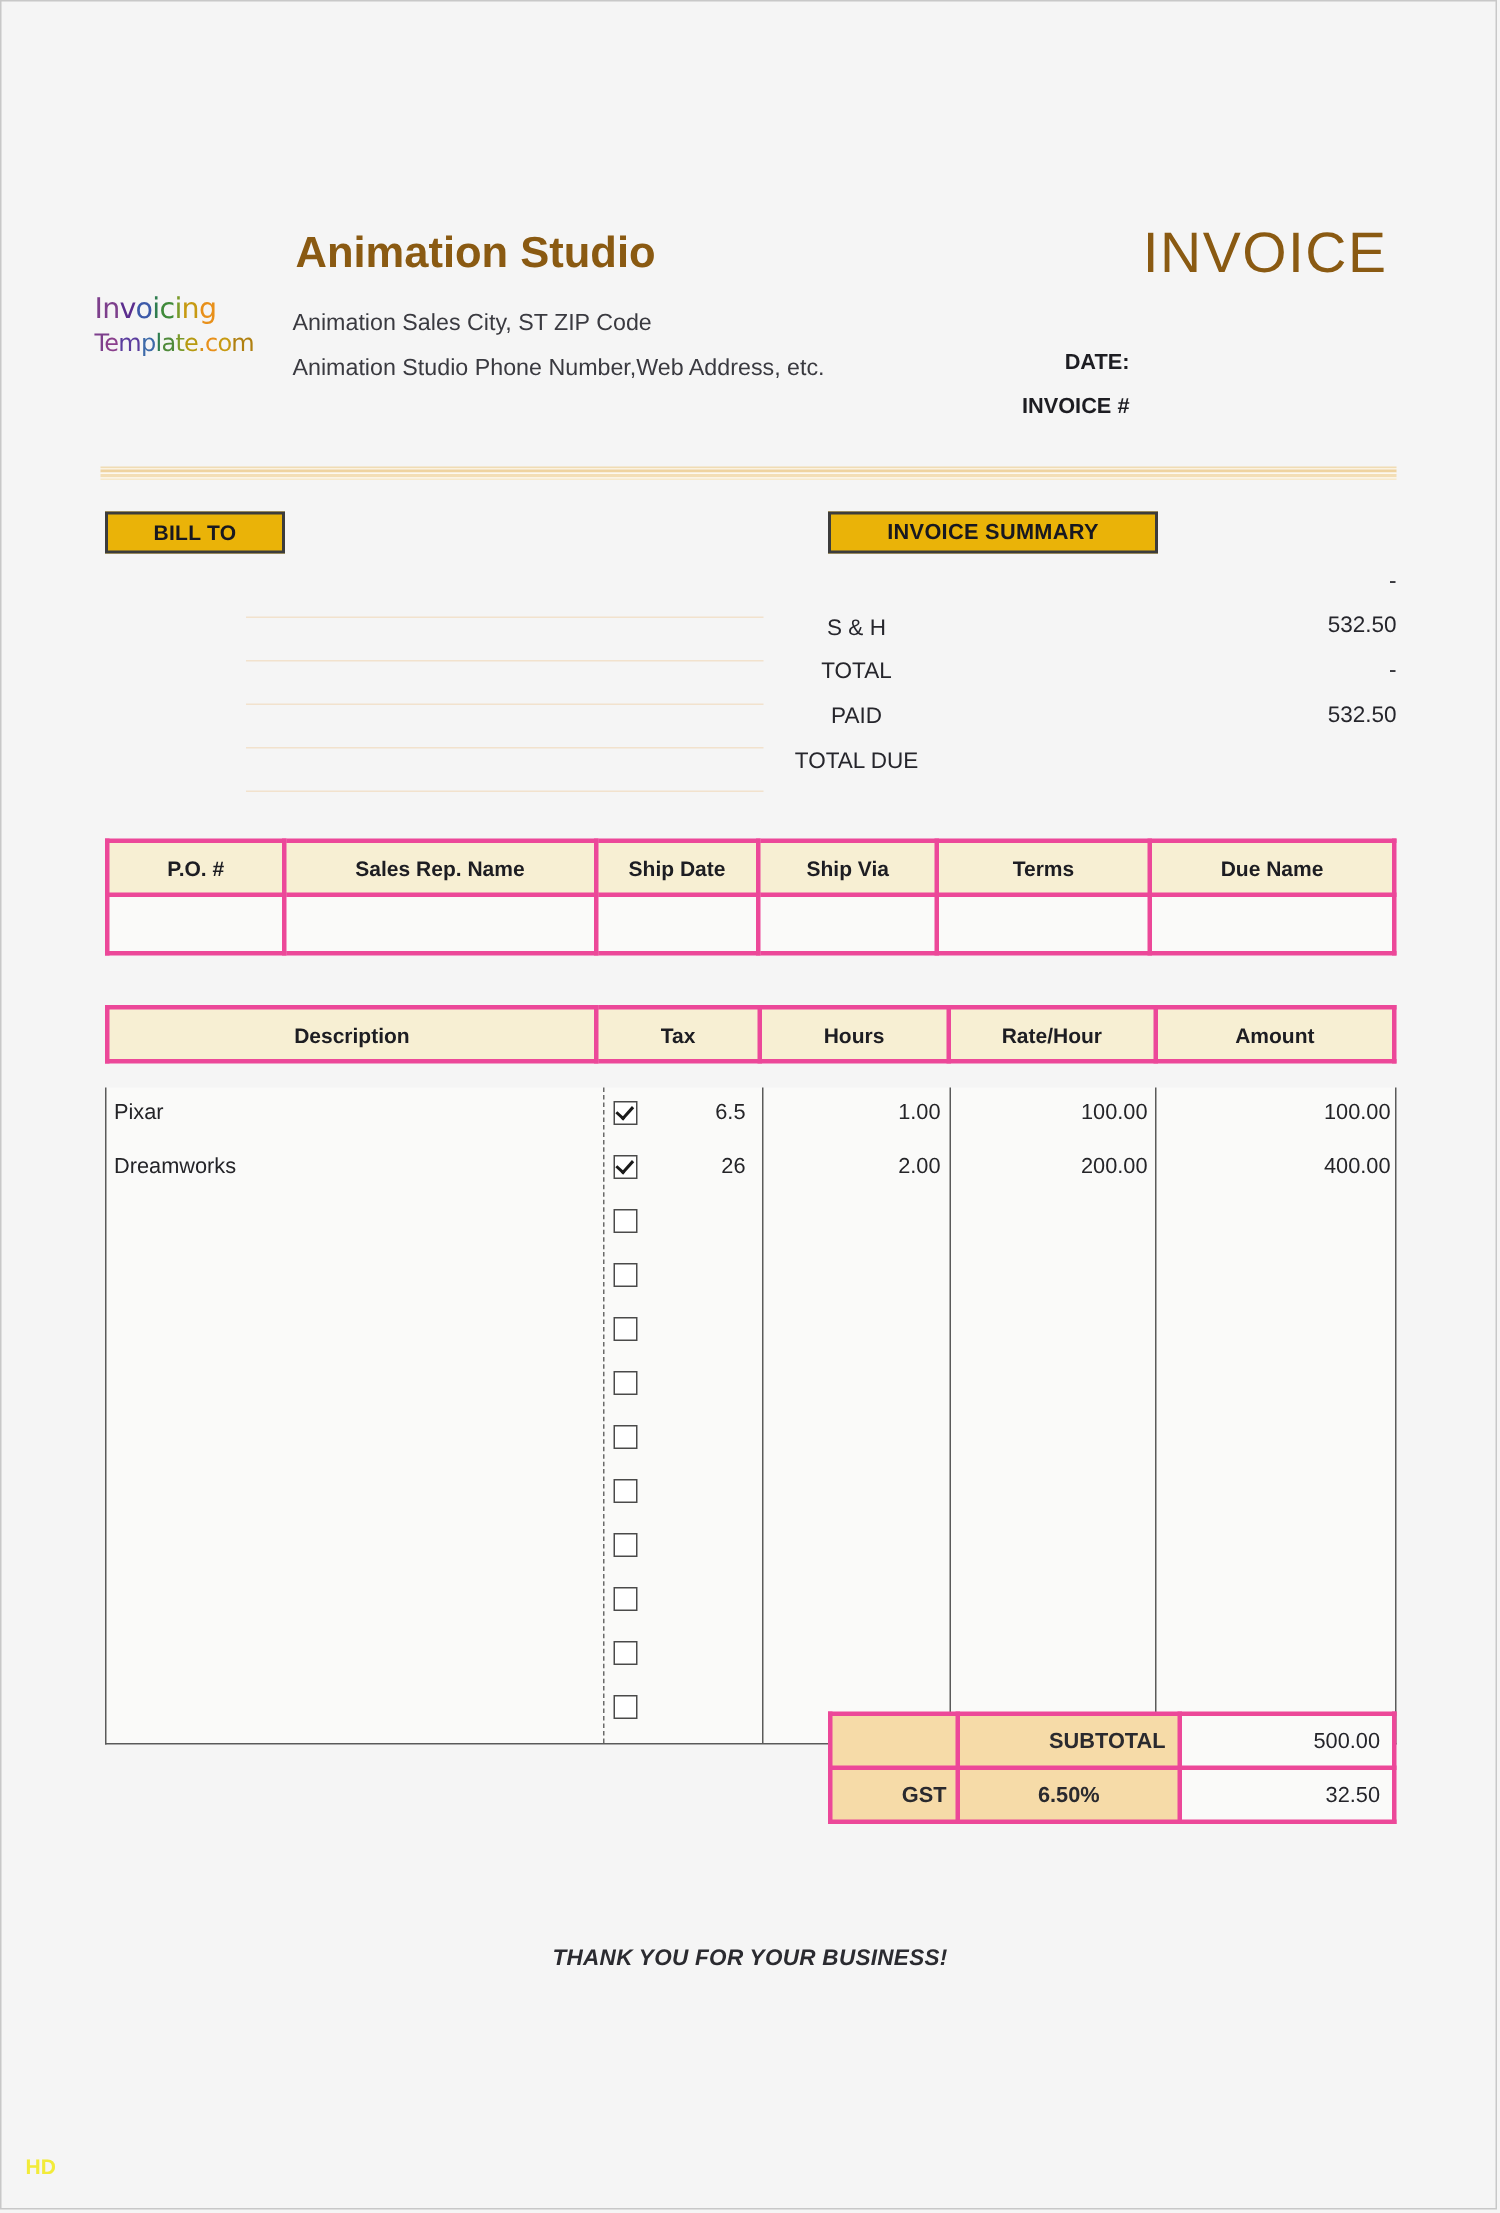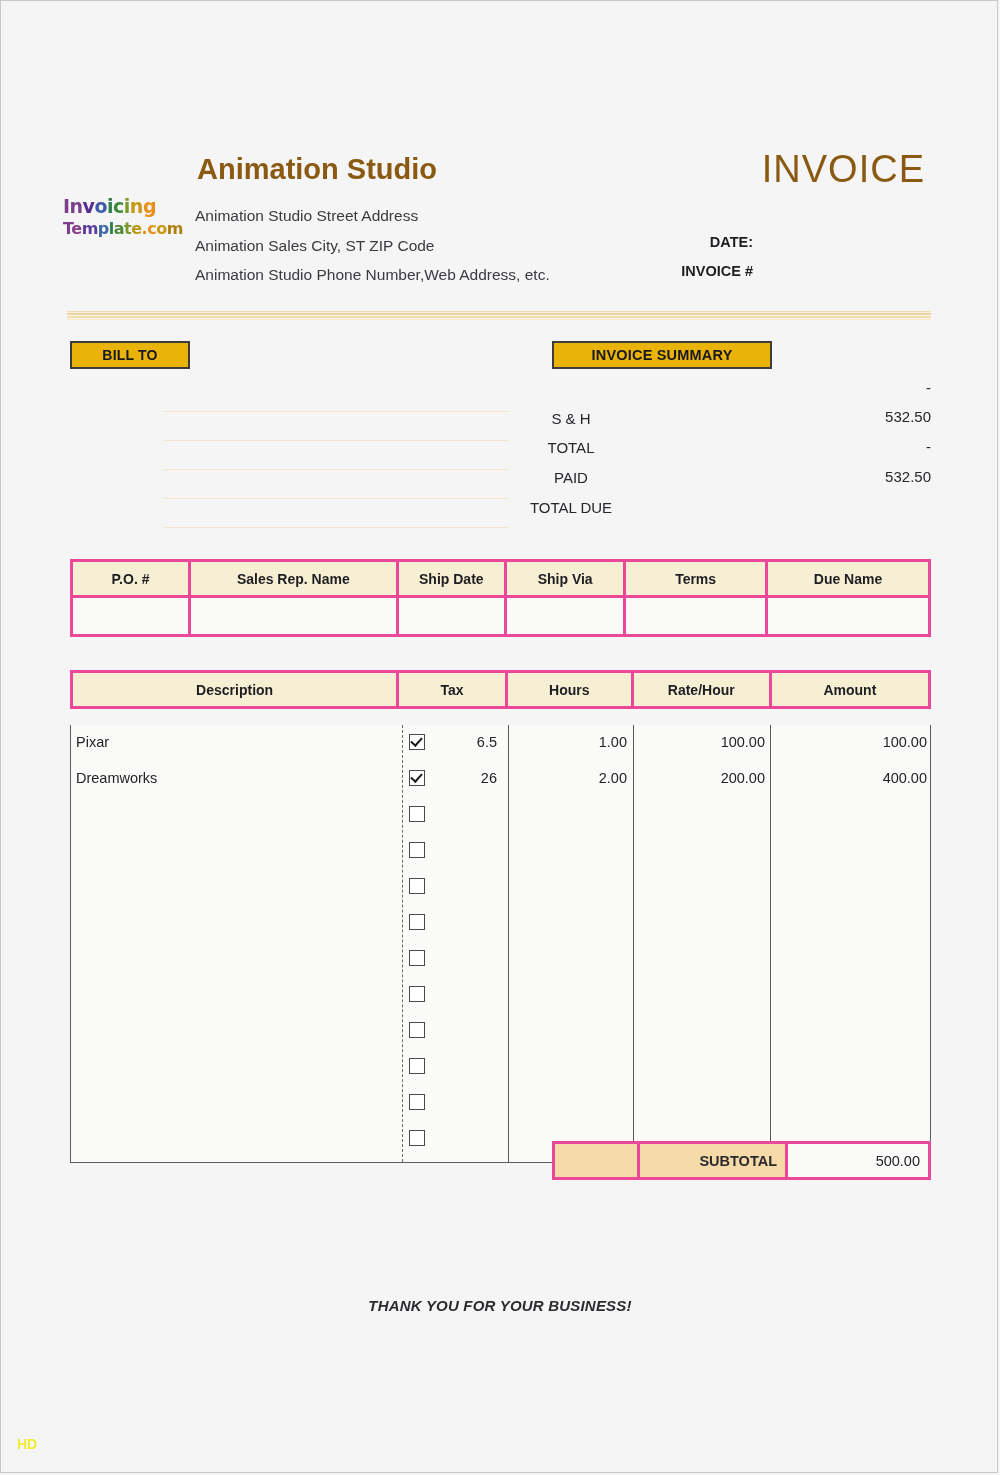"Invoicing" .logo { font-weight: bold -> normal }
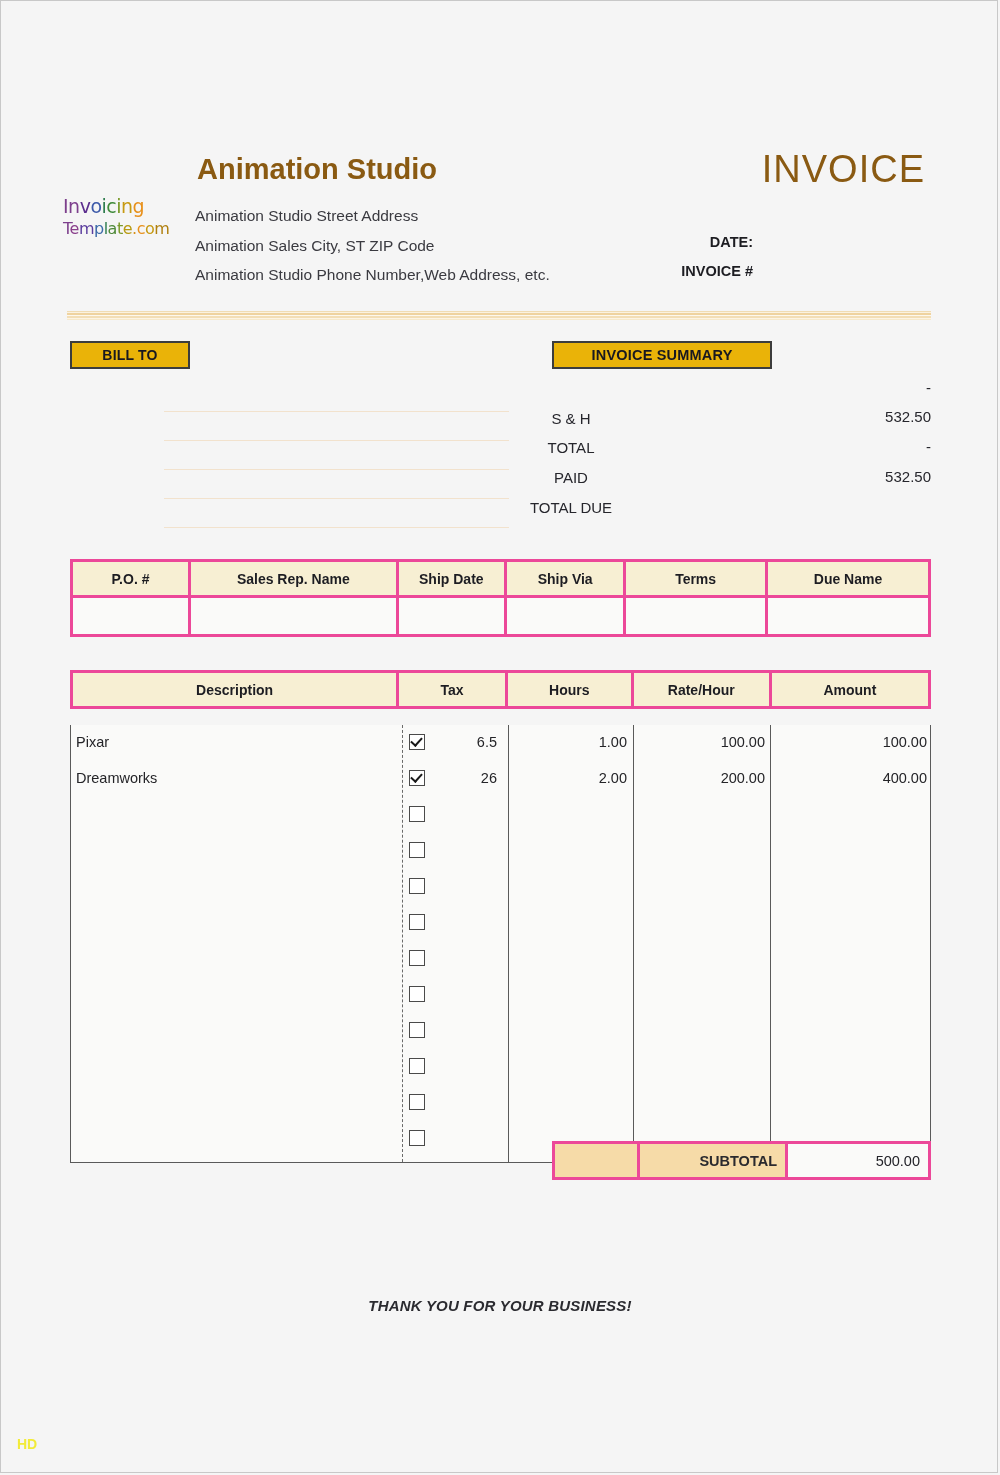"Animation Studio Street Address" div { html: <div>Animation Studio Street Address</div> -> none }
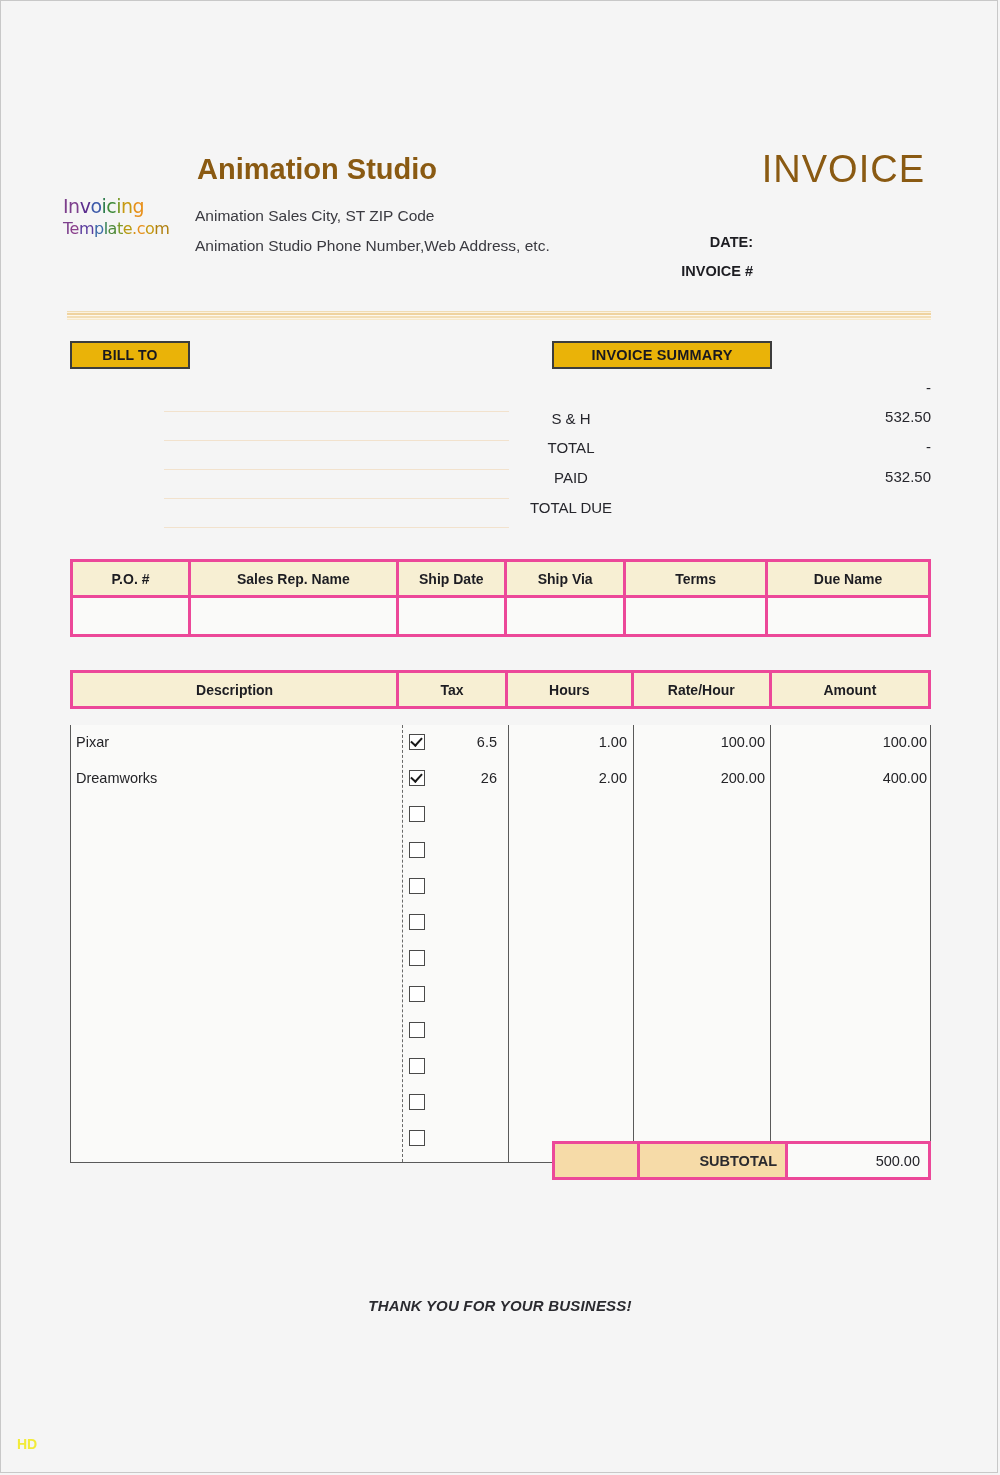"GST" tr { html: none -> <tr> <td>GST</td> <td>6.50%</td> <td>32.50</td> </tr> }
